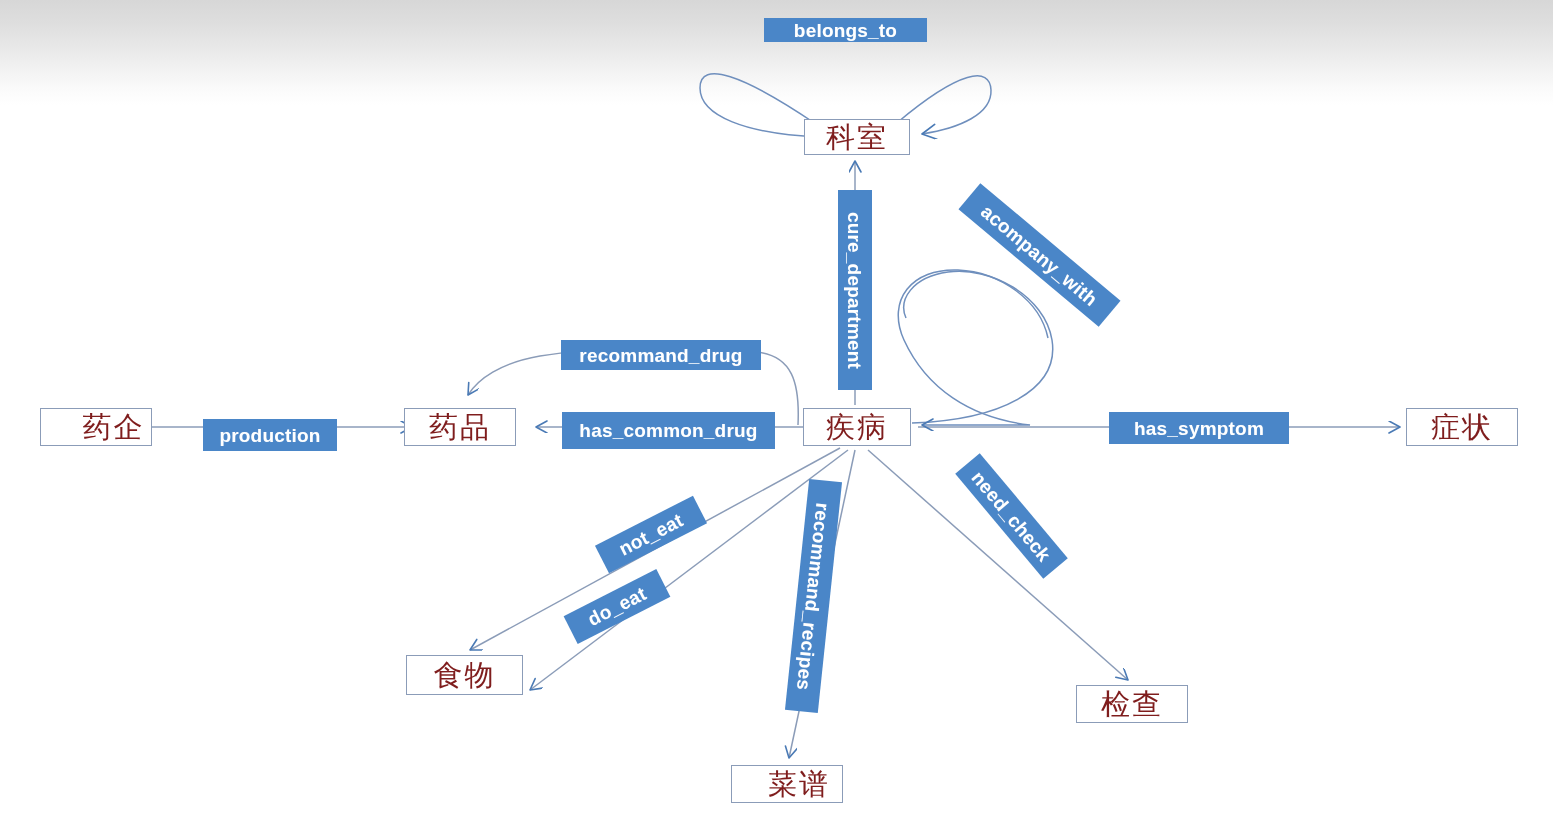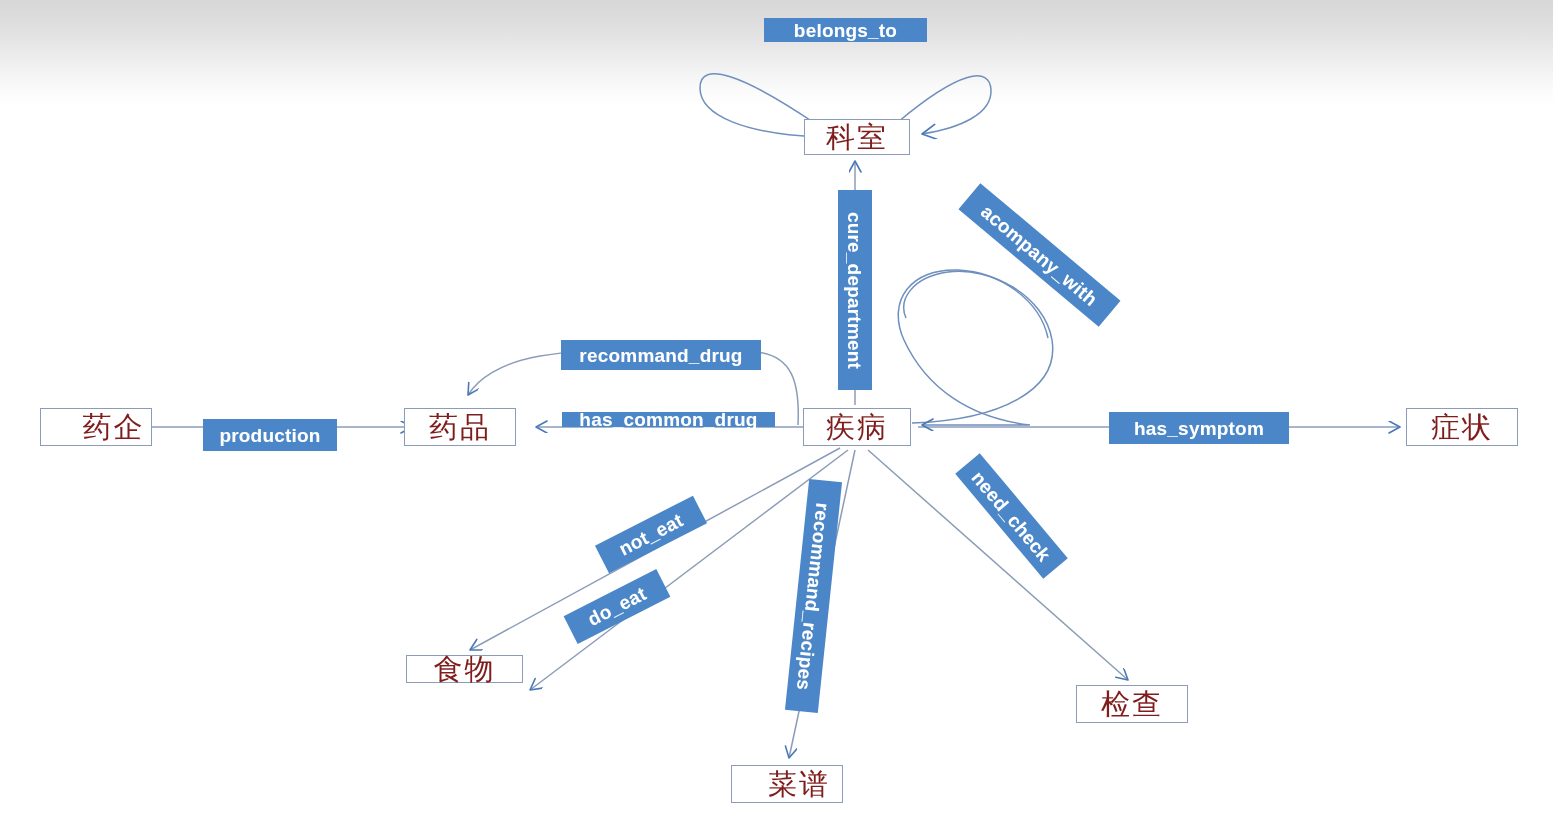"has_common_drug" div.rel { height: 15px -> 37px }
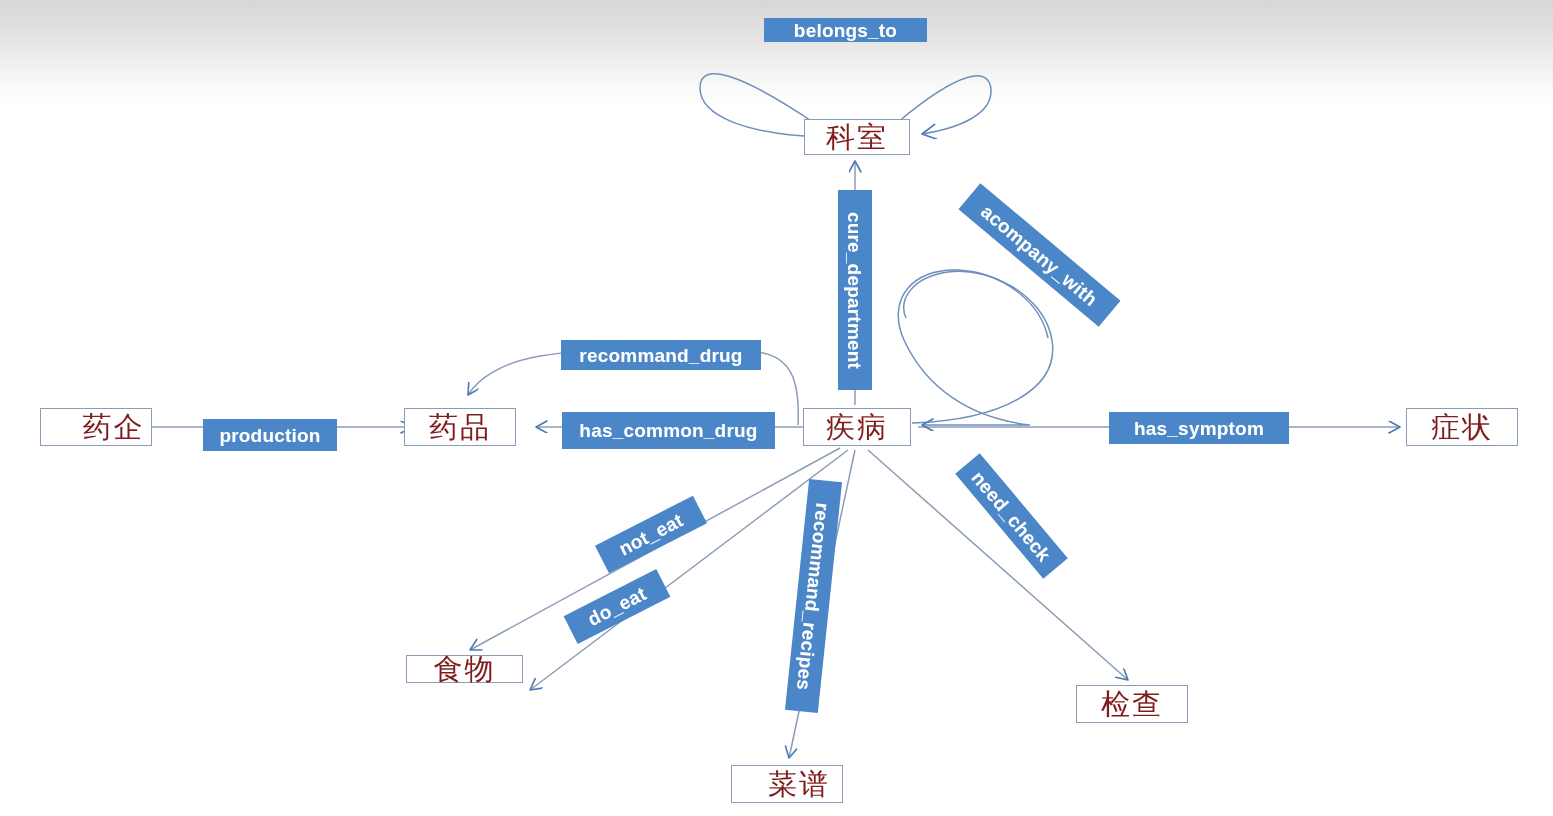"食物" div.node { height: 28px -> 40px }
